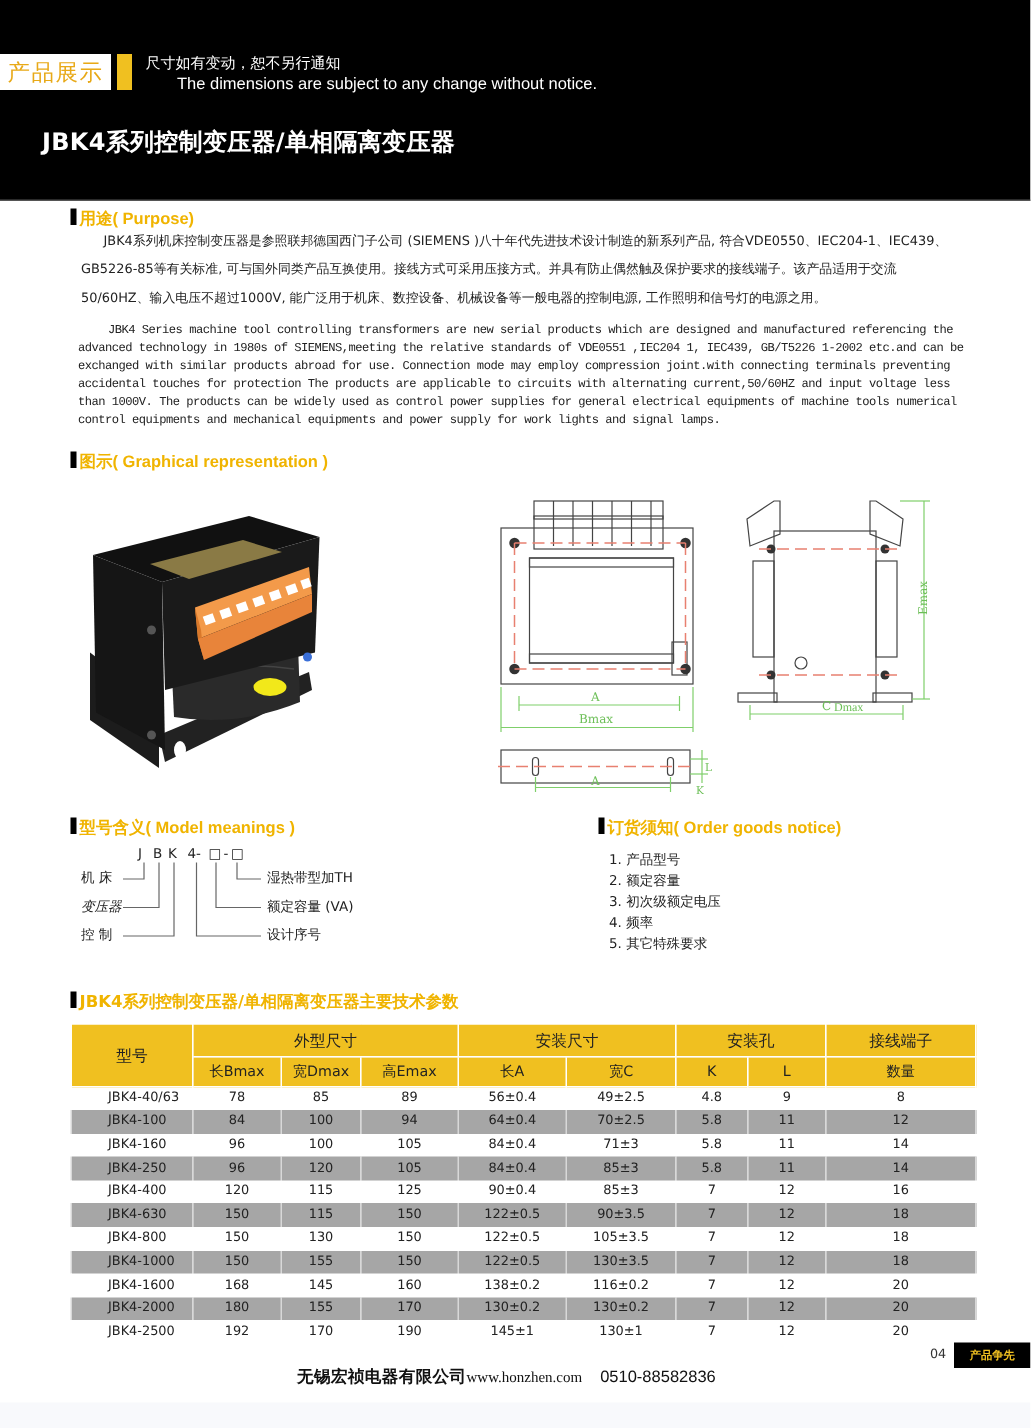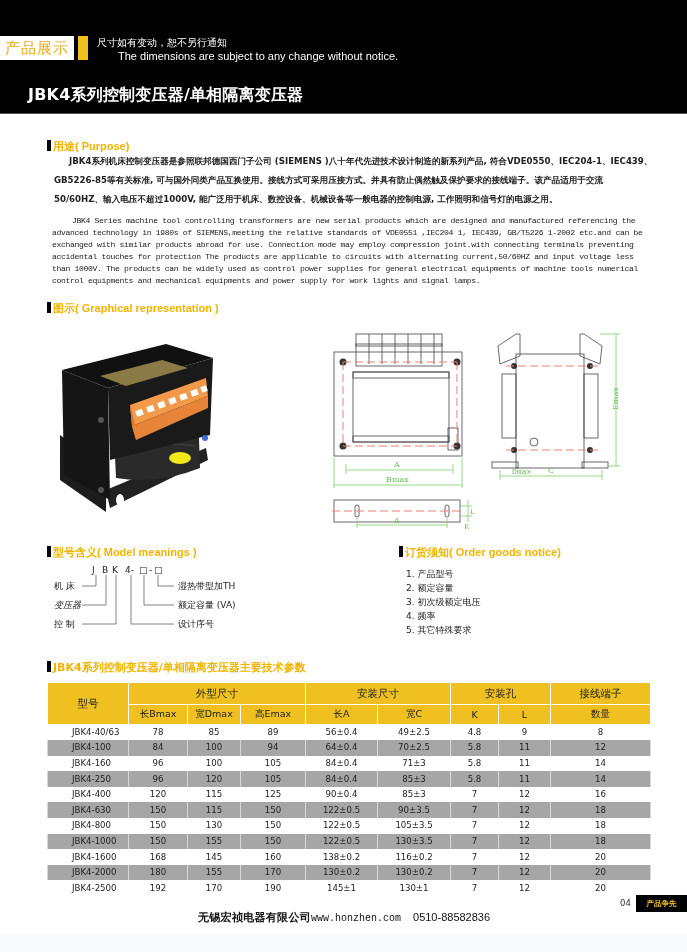"产品展示" .header { height: 114px -> 134px }
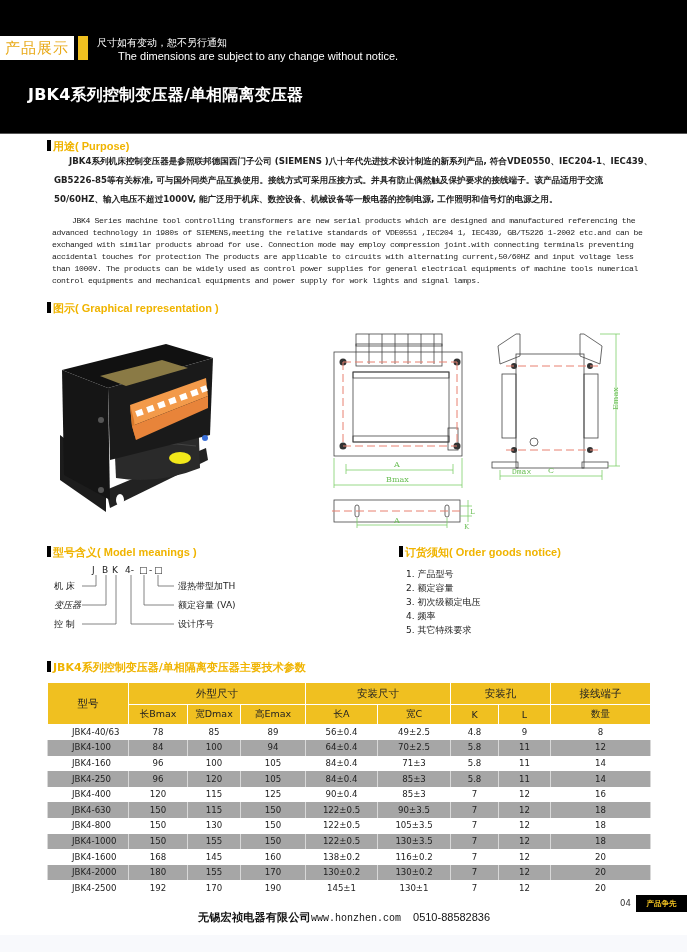"JBK4系列机床控制变压器是参照联邦德国西门子公司 (SIEMENS" .purpose-cn p { font-weight: bold -> none }
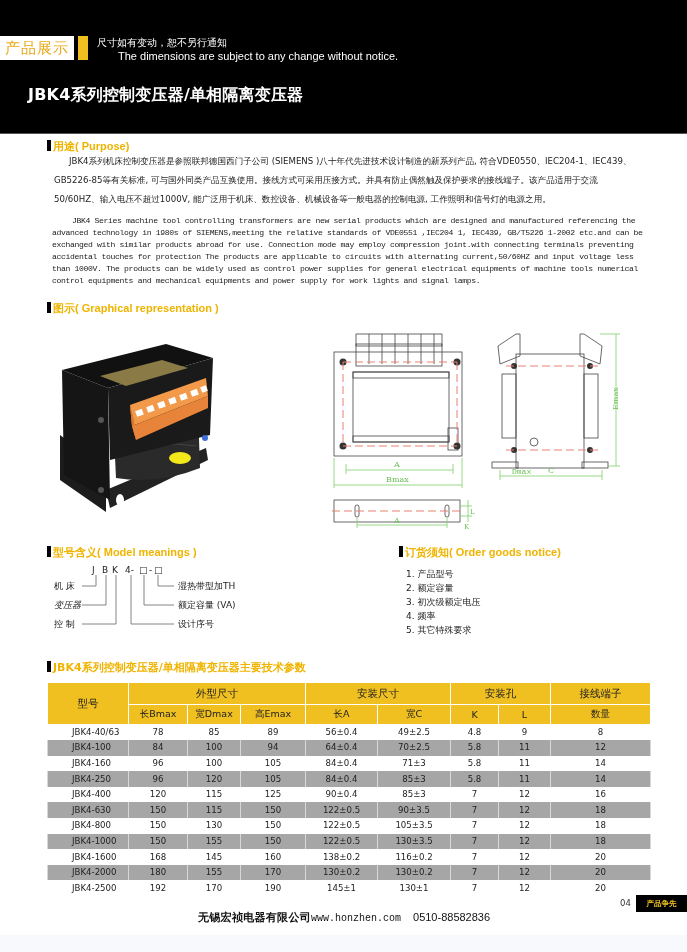"Dmax" div { font-family: Liberation Mono, monospace -> Liberation Serif, serif; left: 512px -> 556px }
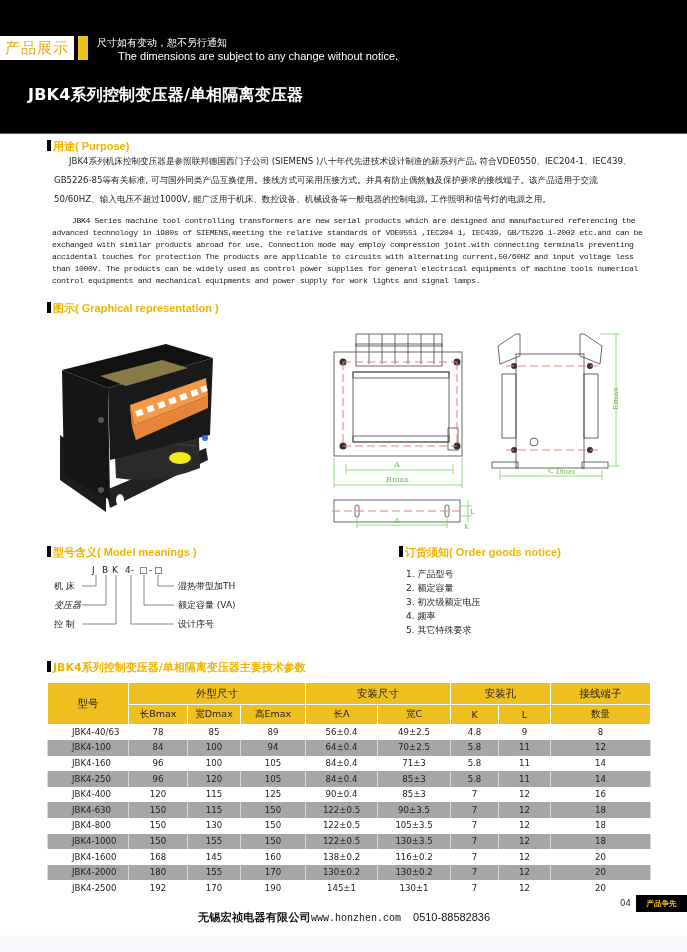"www.honzhen.com" .footer-line .web { font-family: Liberation Mono, monospace -> Liberation Serif, serif }
